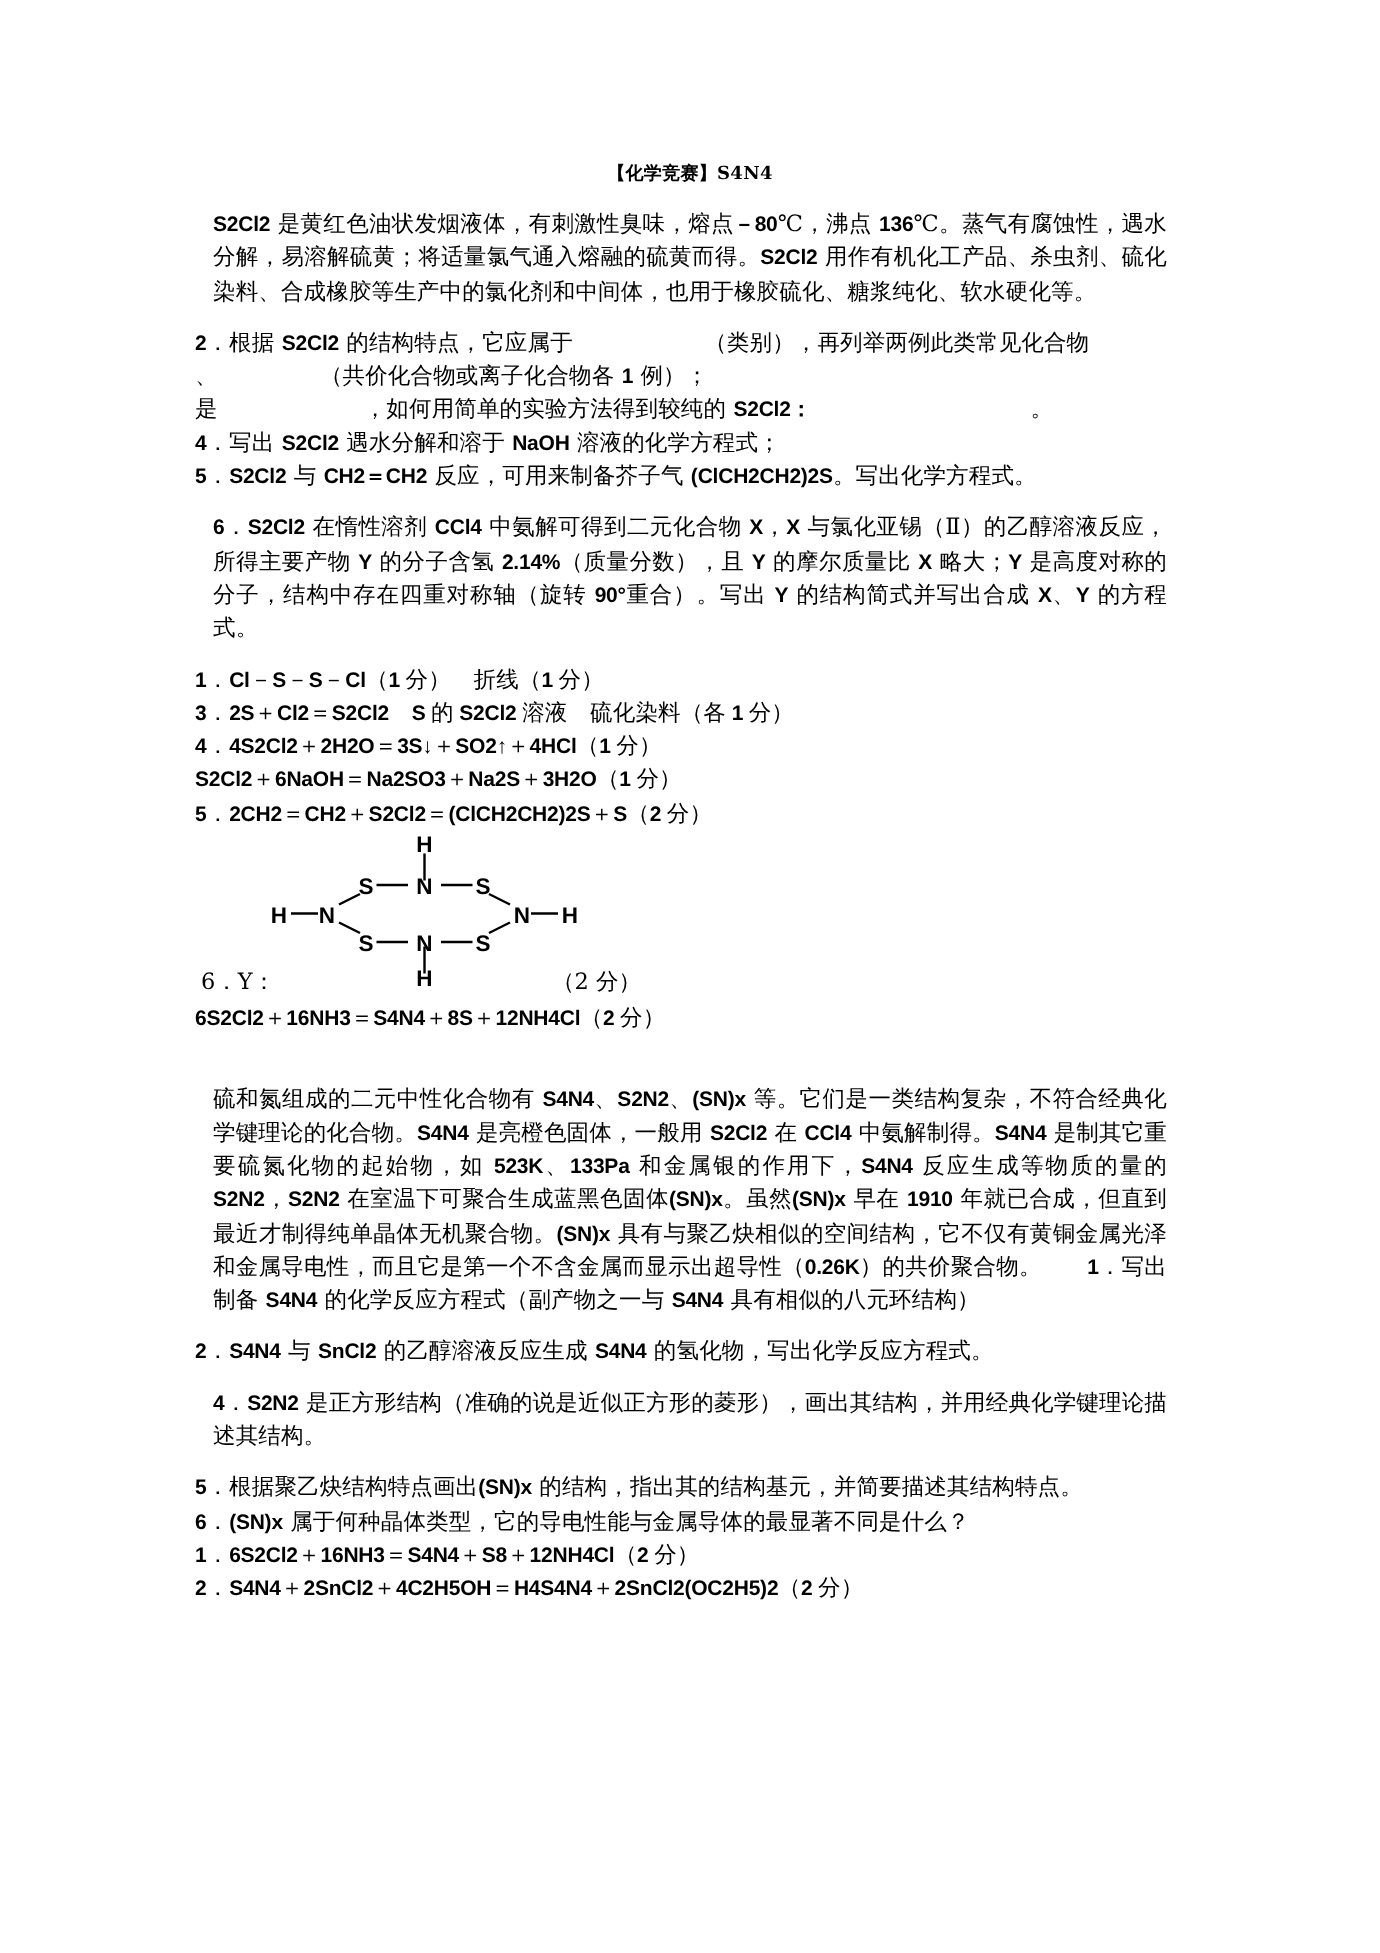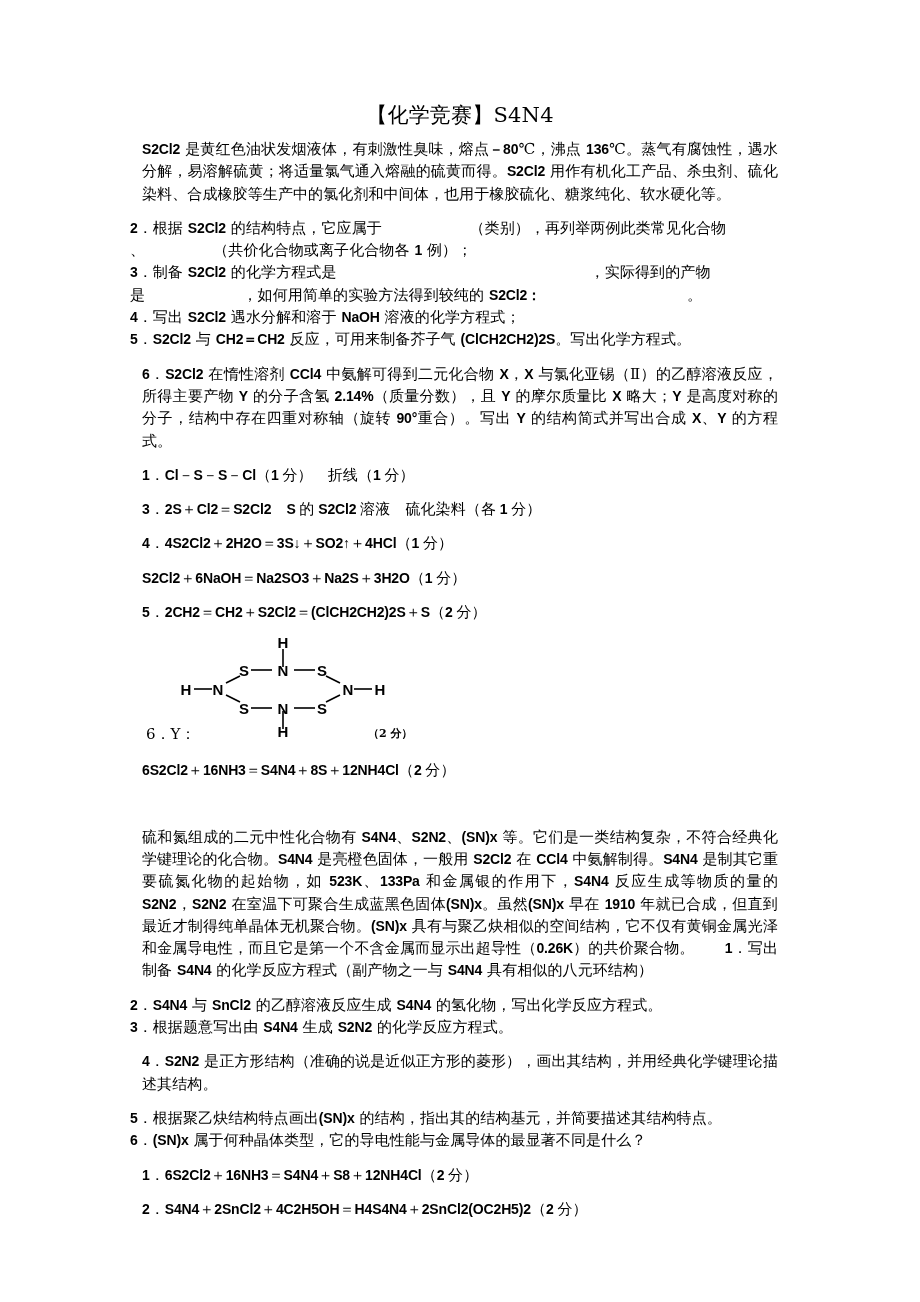"【化学竞赛】S4N4" .doc-title { font-size: 21px -> 12px; font-weight: 400 -> 700 }
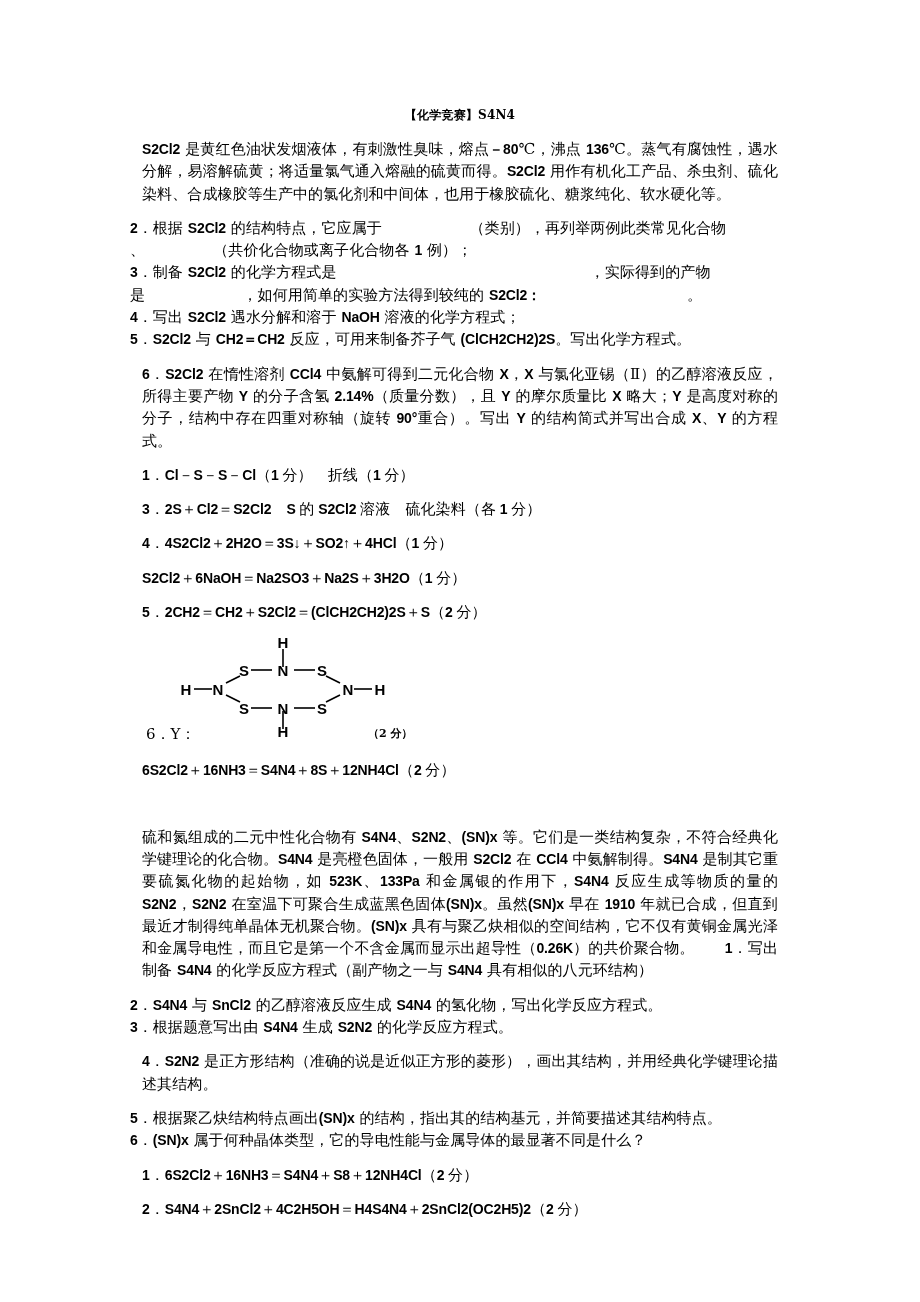"3．制备 S2Cl2 的化学方程式是 ，实际得到的产物" p.line { html: <p><span>3</span>．制备 <span>S2Cl2</span> 的化学方程式是 ，实际得到的产物</p> -> none }
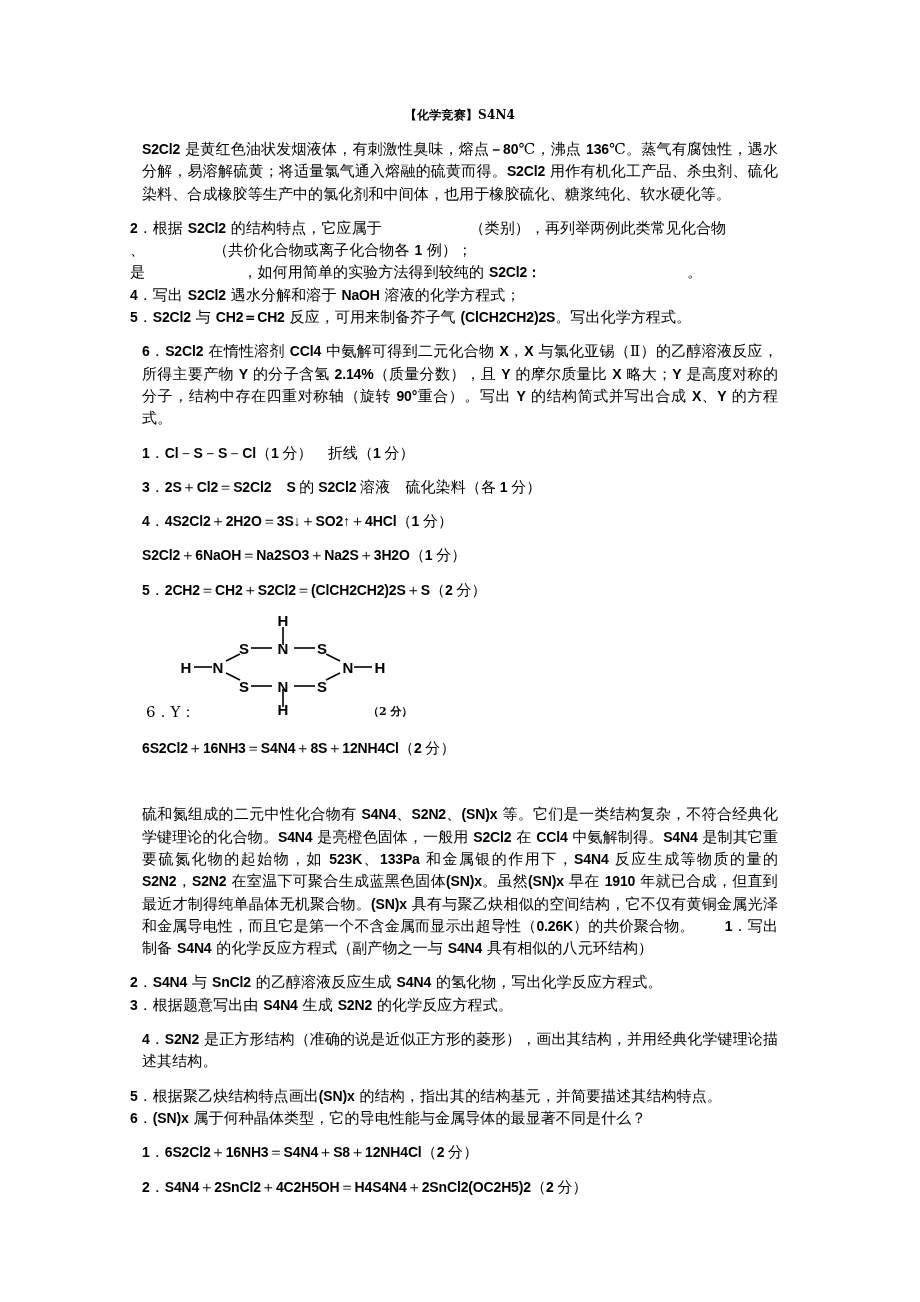"1．Cl－S－S－Cl（1 分） 折线（1 分）" .eq { margin: 12px -> 0 }
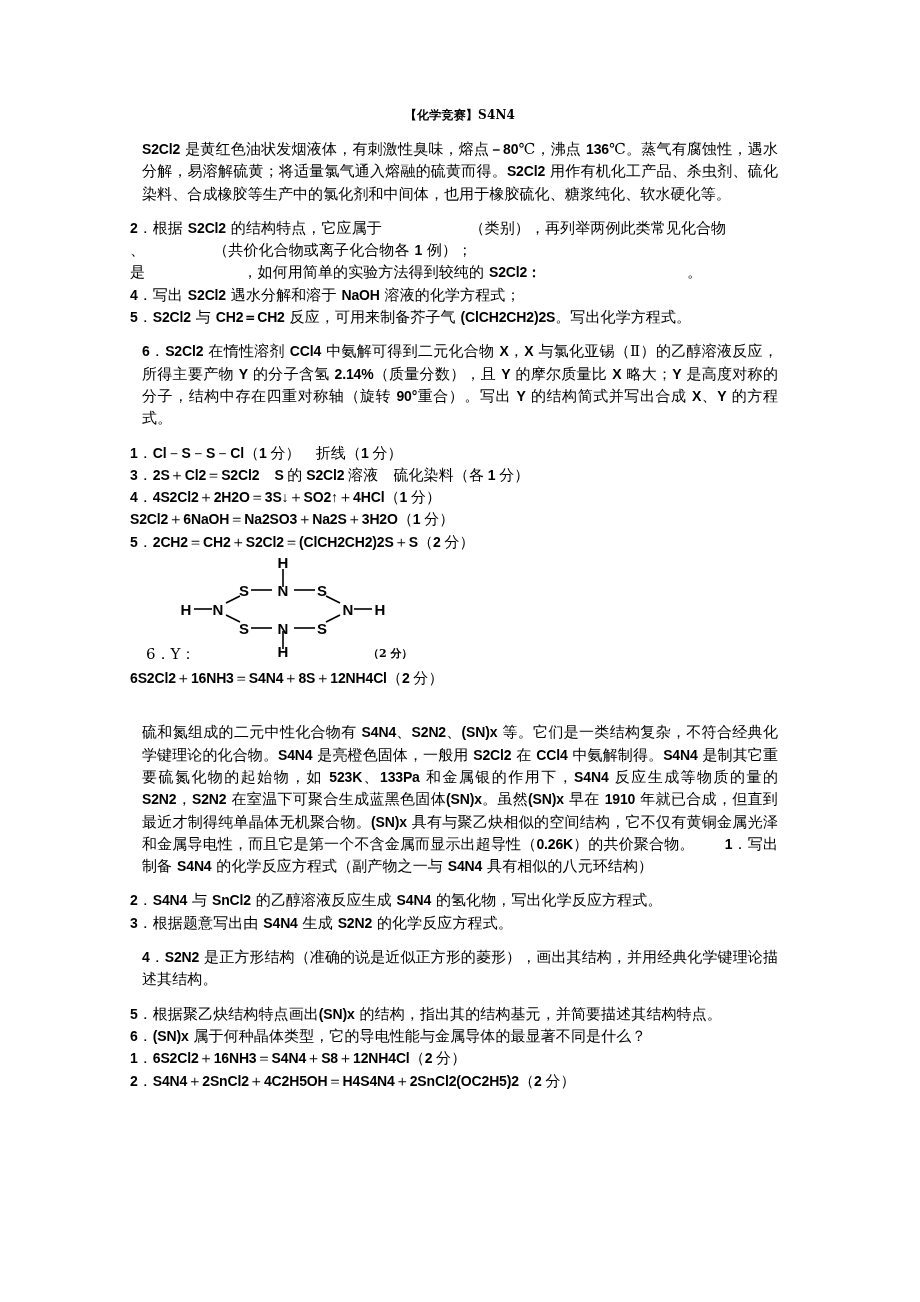"6．Y：" .y-label { left: 16px -> 4px }
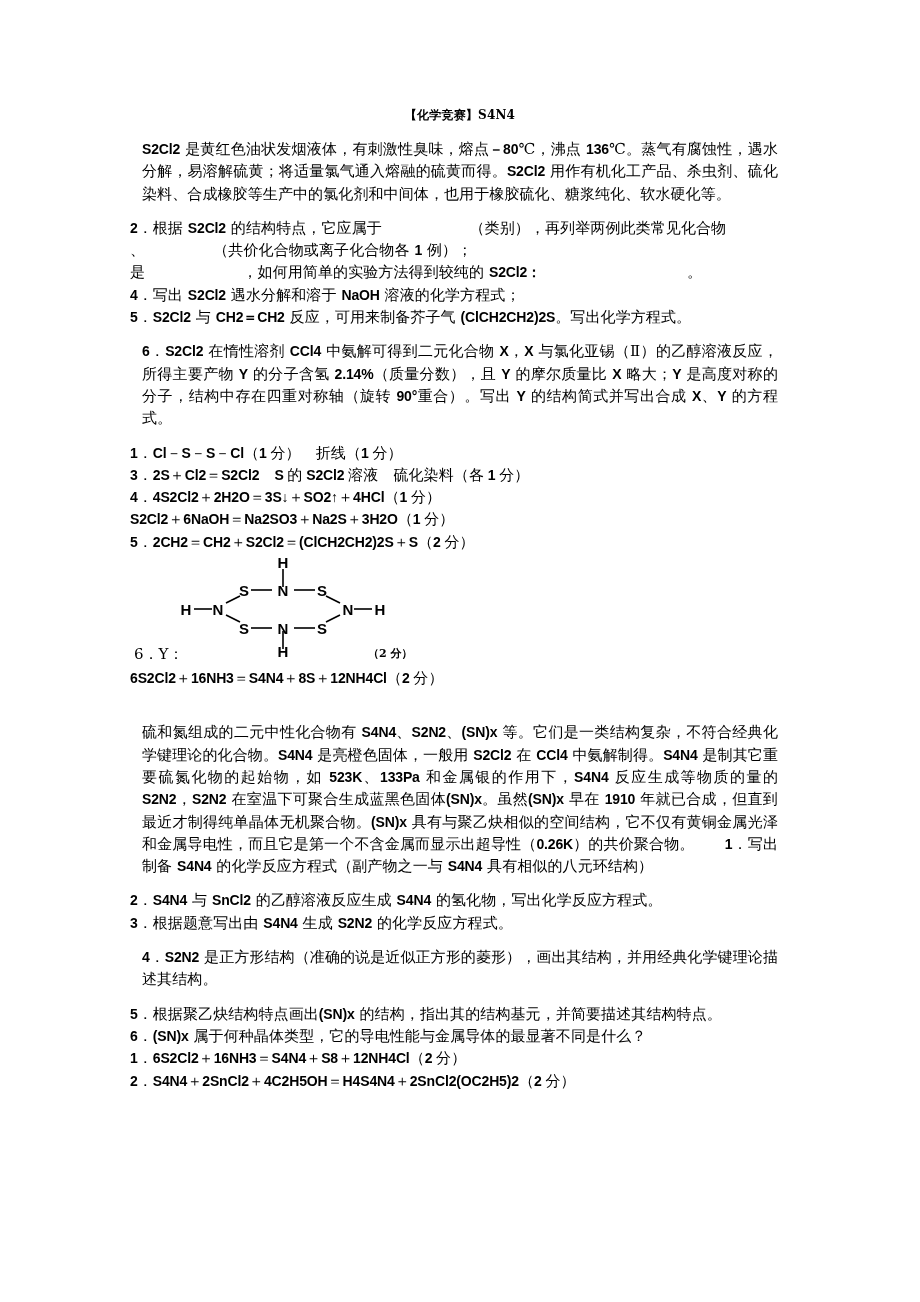"（2 分）" .score-label { font-size: 11px -> 15px; font-weight: bold -> none }
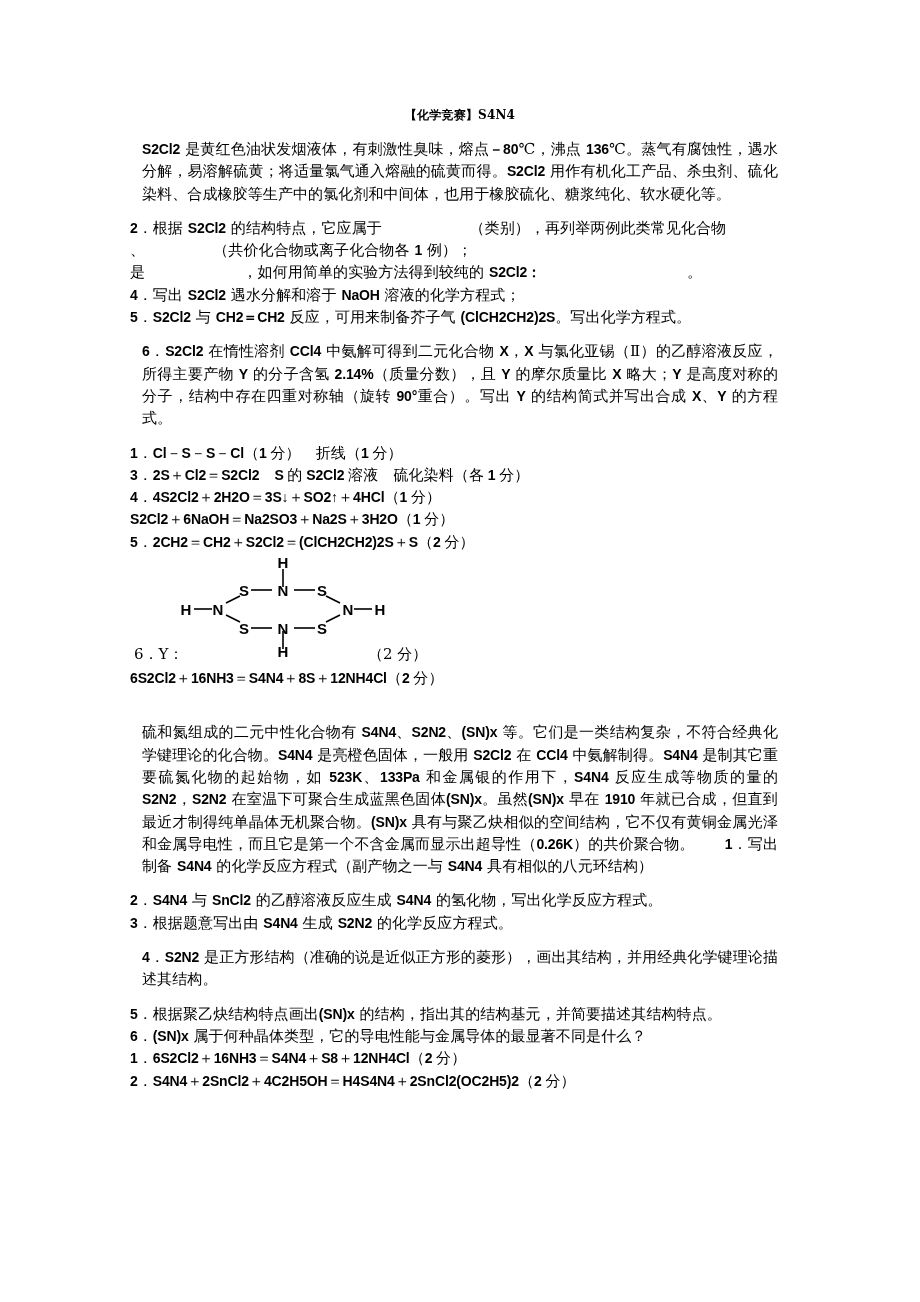"3．根据题意写出由 S4N4 生成 S2N2 的化学反应方程式。" p.line { html: <p><span>3</span>．根据题意写出由 <span>S4N4</span> 生成 <span>S2N2</span> 的化学反应方程式。</p> -> none }
